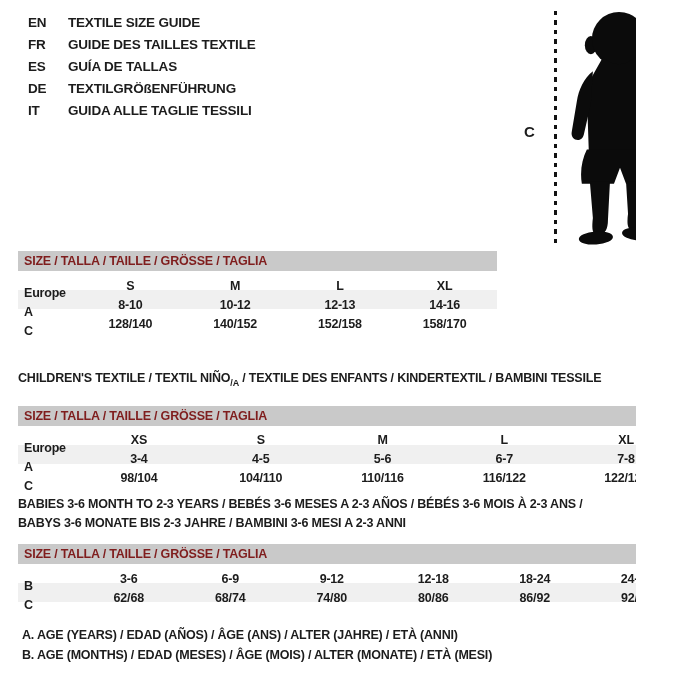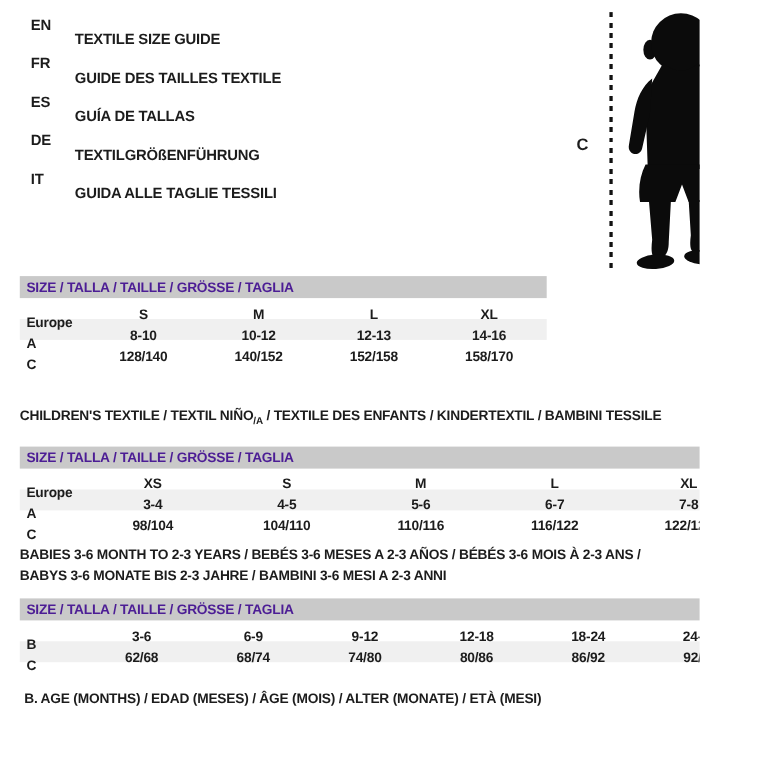"TEXTILE SIZE GUIDE" .lang-title { margin-top: 13px -> none }
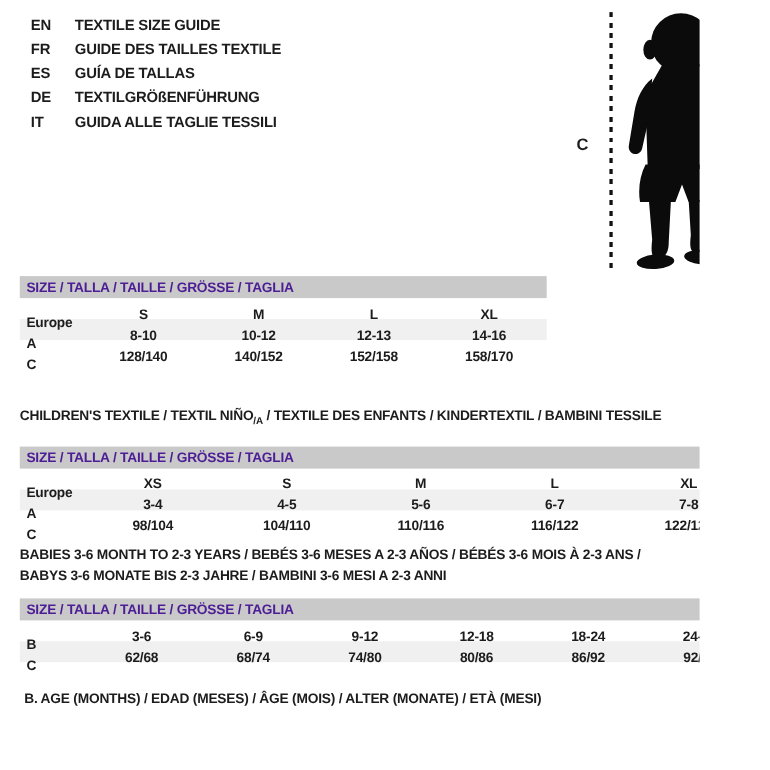"SIZE / TALLA / TAILLE" .size-bar { color: #4c1d95 -> #7f1d1d }
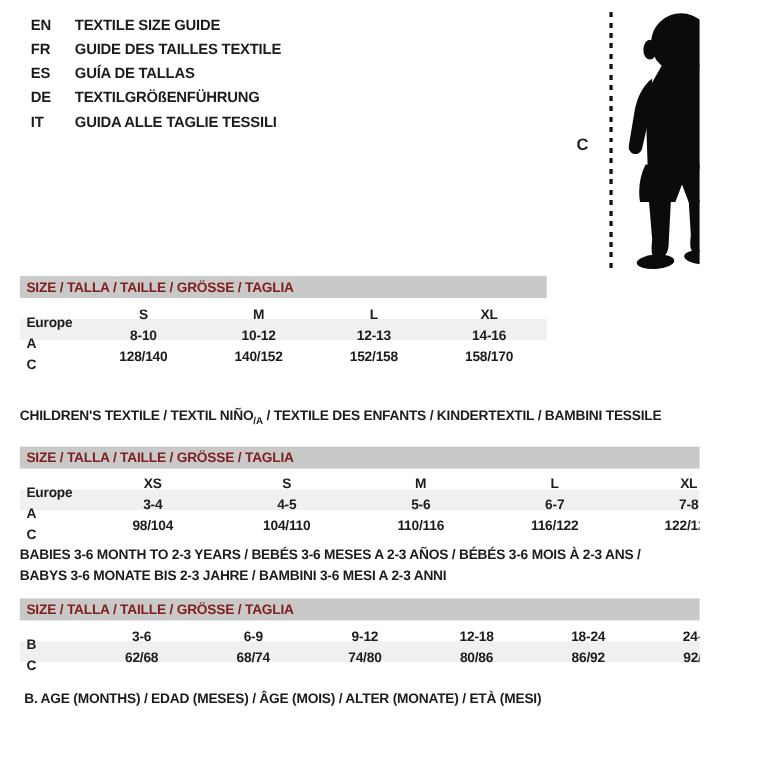"A. AGE (YEARS) / EDAD" div.footnote { html: none -> <div>A. AGE (YEARS) / EDAD (AÑOS) / ÂGE (ANS) / ALTER (JAHRE) / ETÀ (ANNI)</div> }
